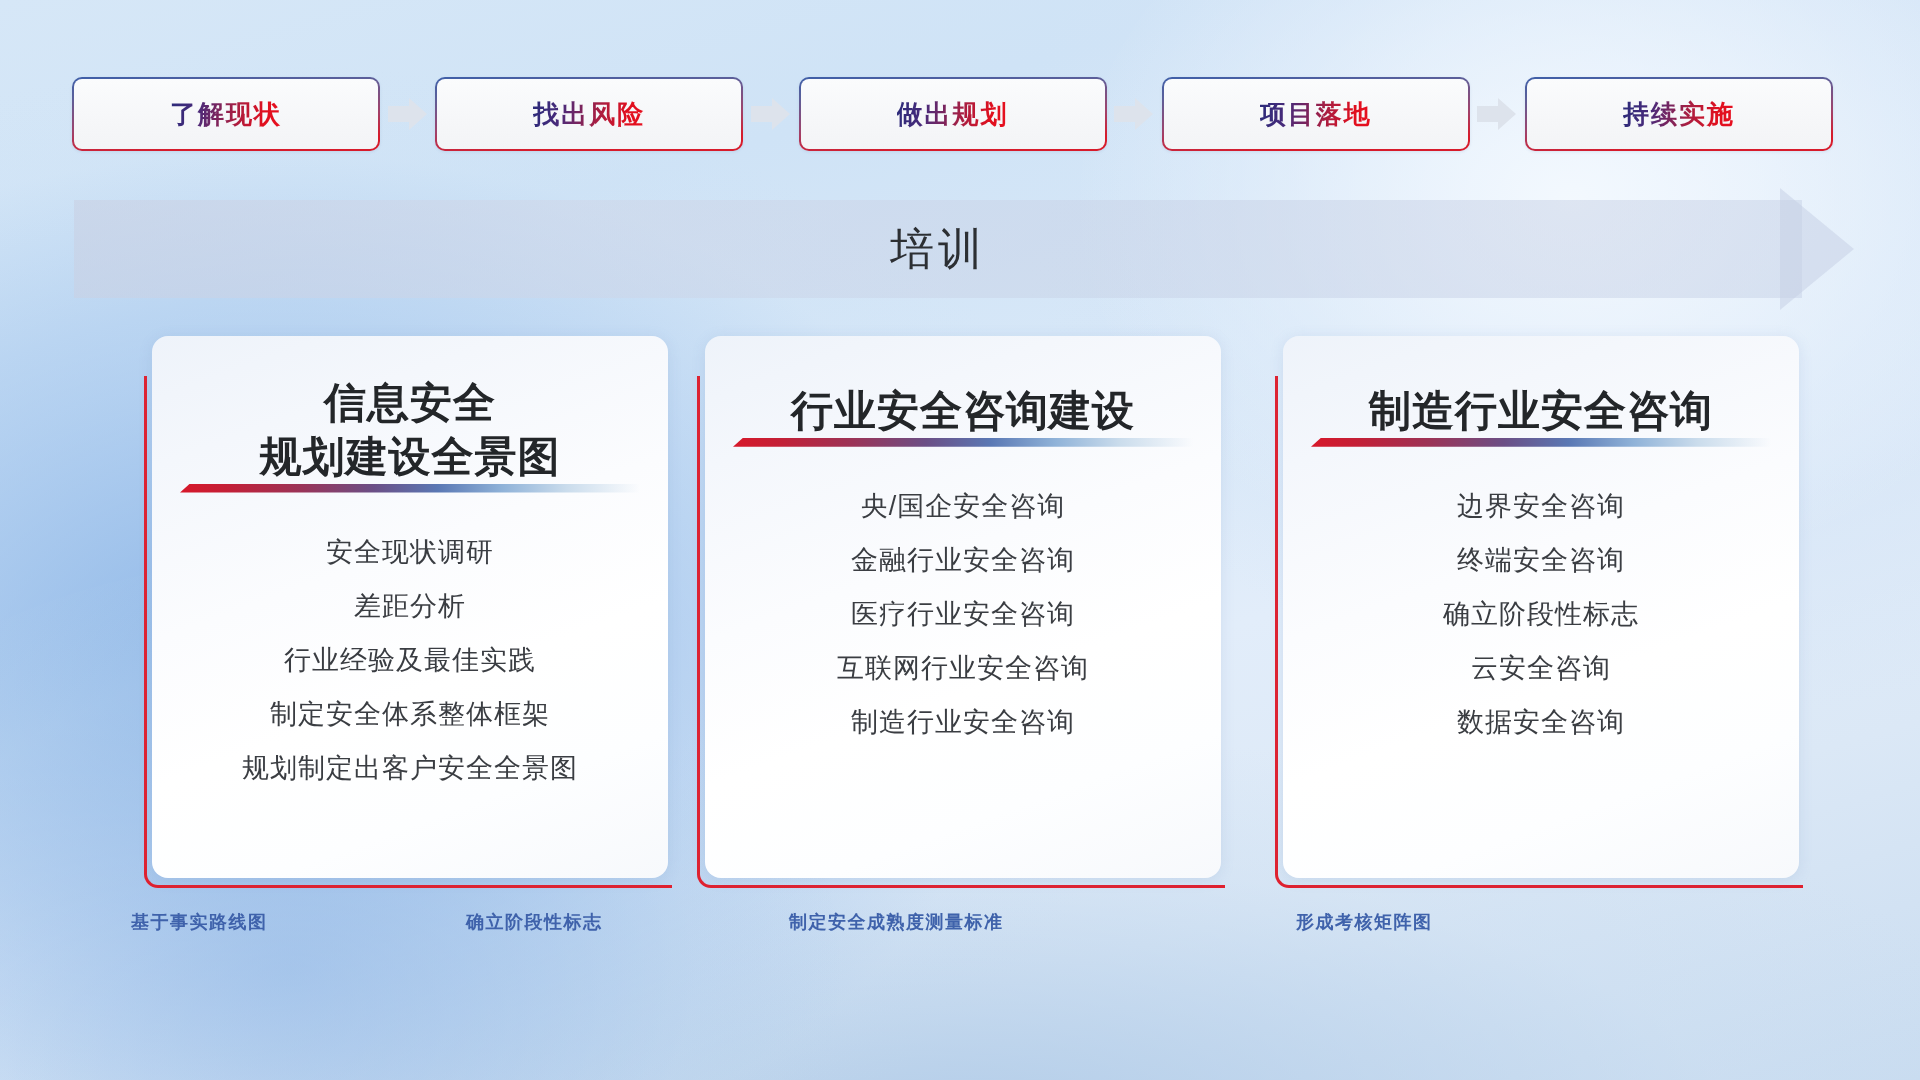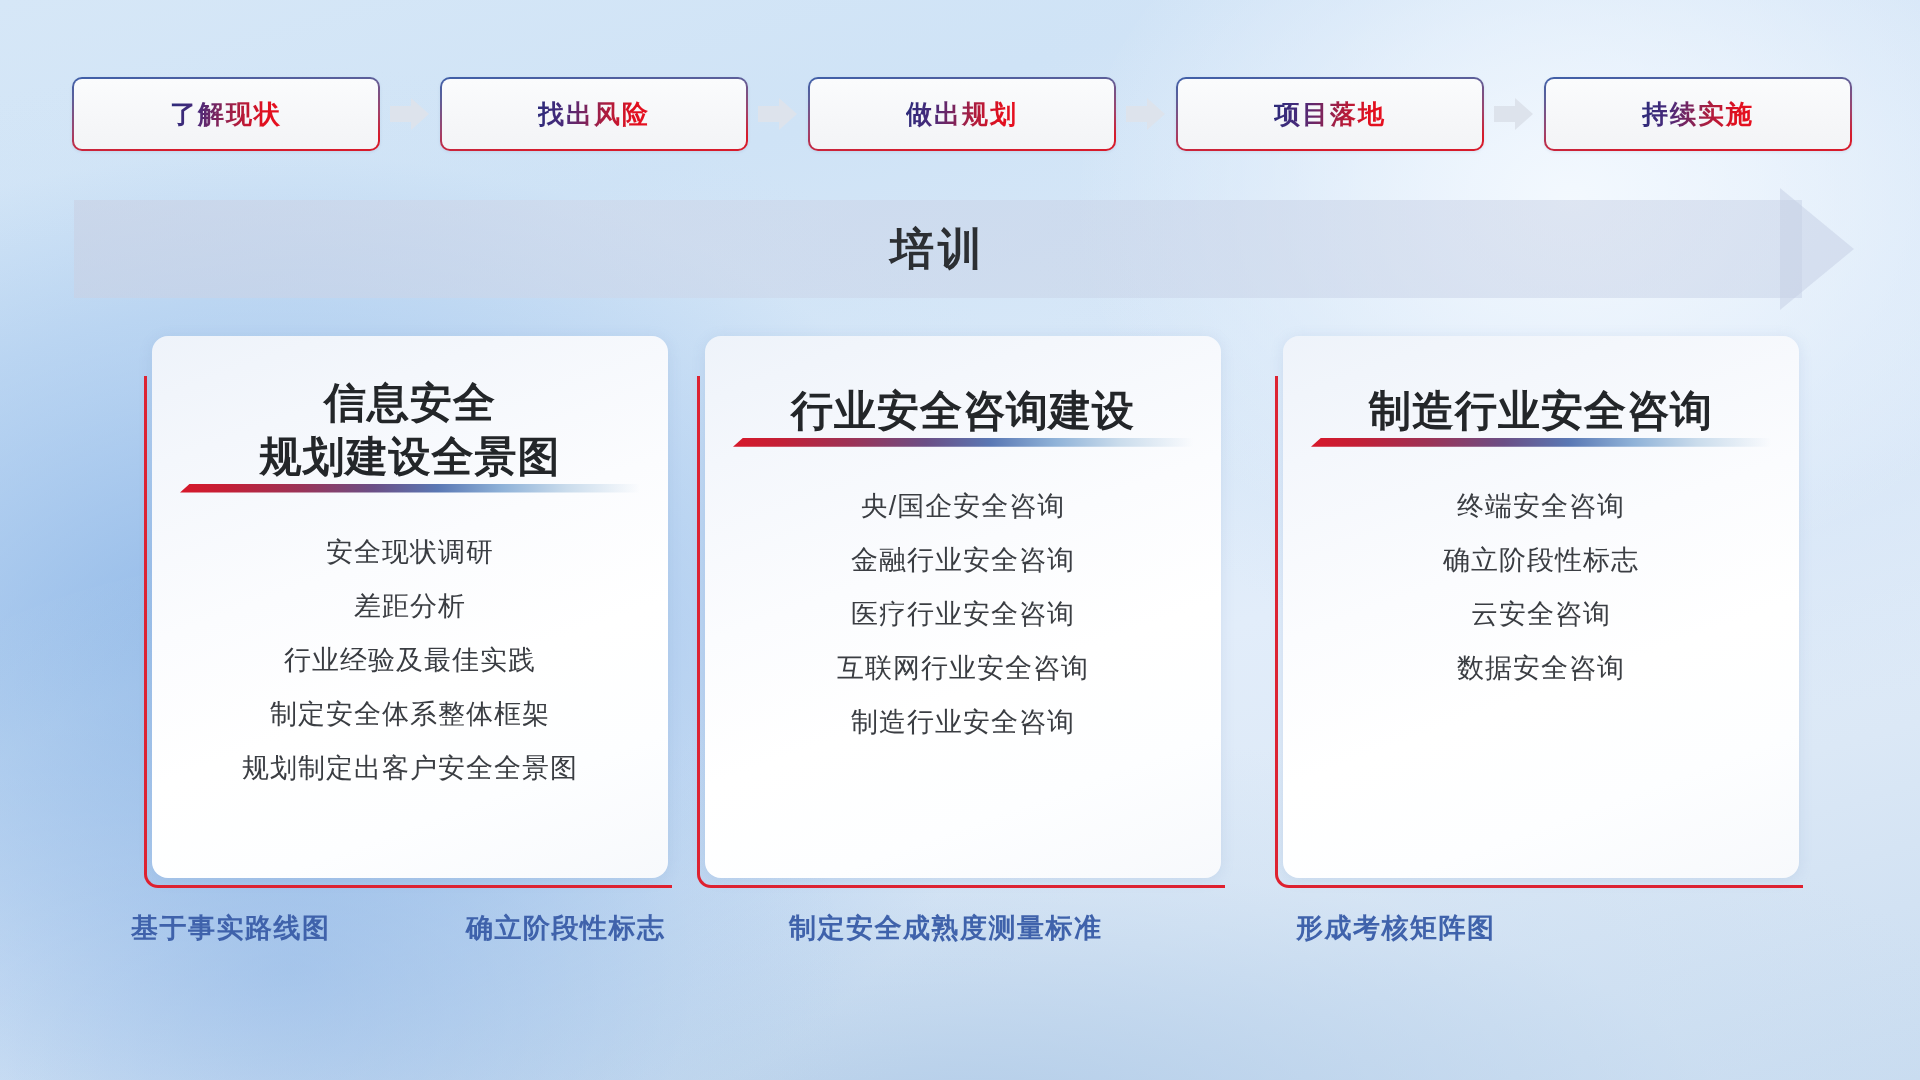"了解现状" .steps { right: 68px -> 87px }
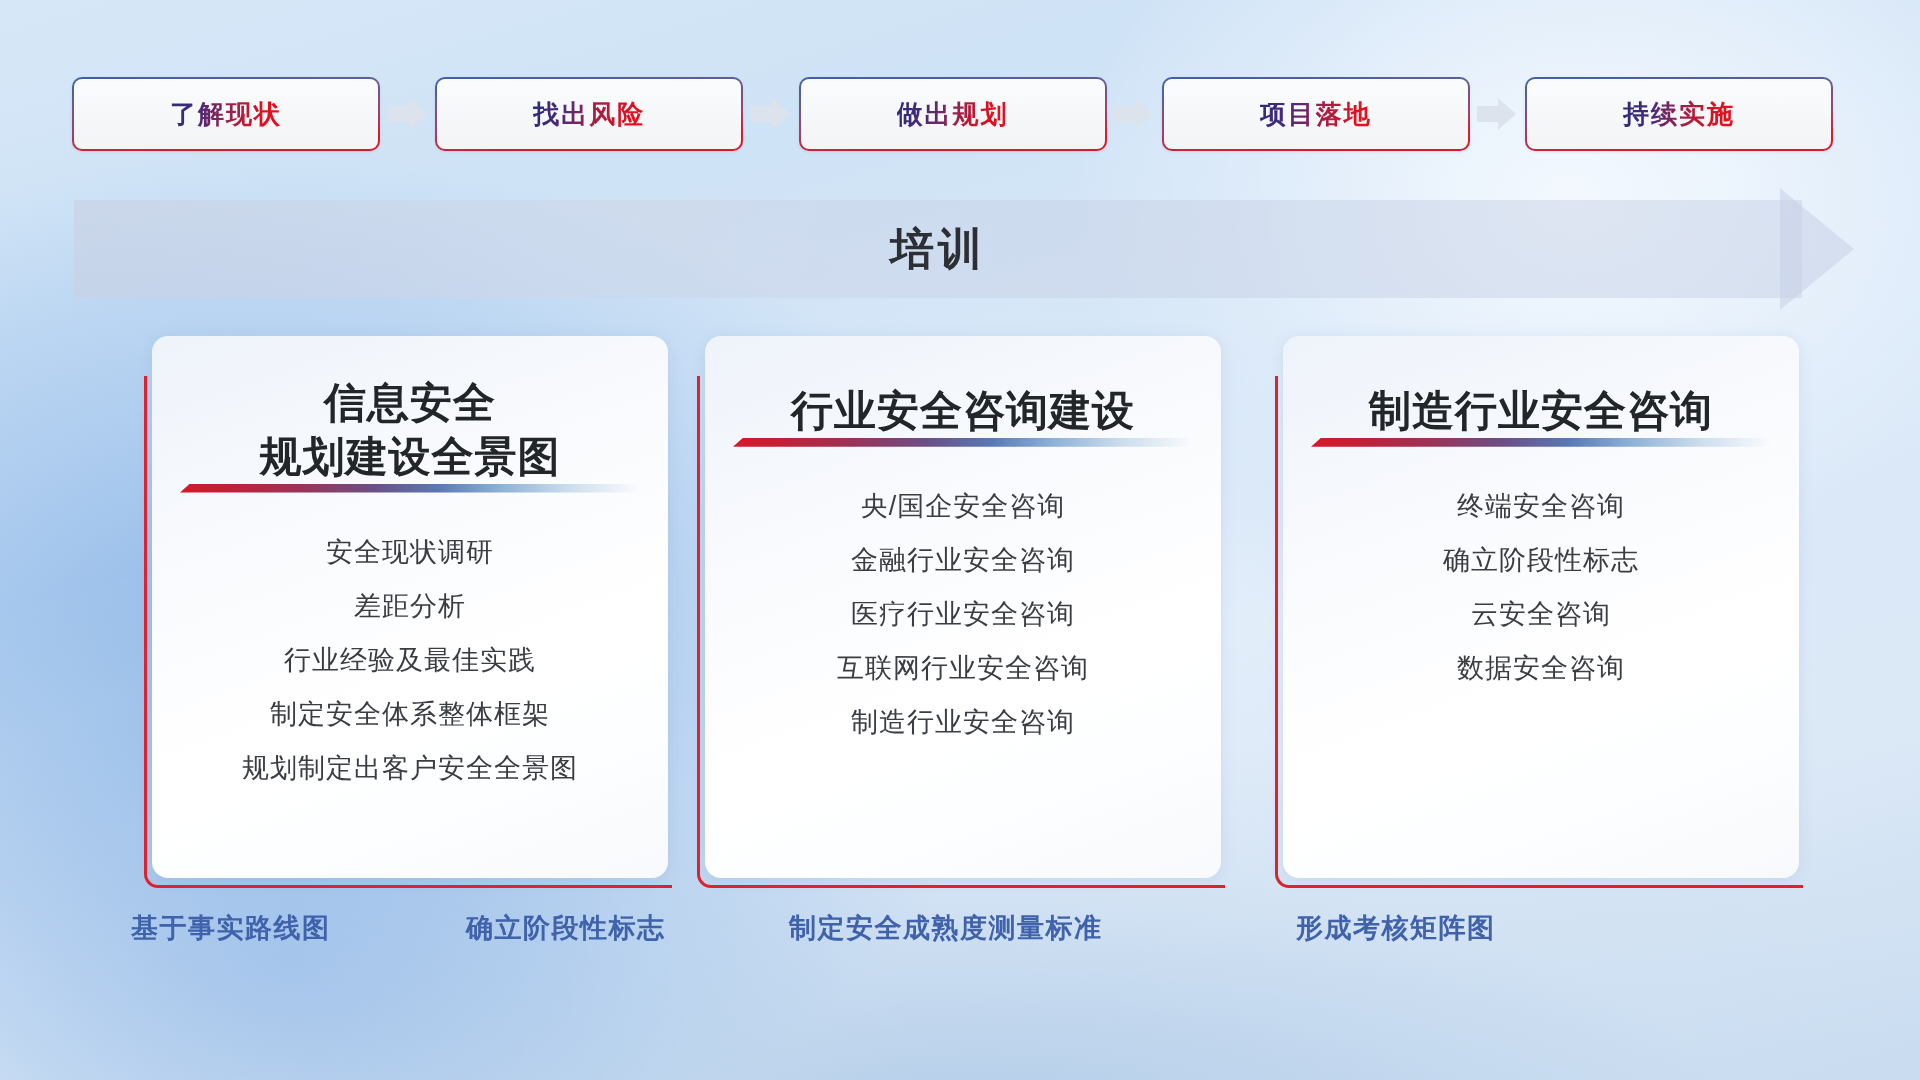"培训" .banner-title { font-weight: 700 -> 400 }
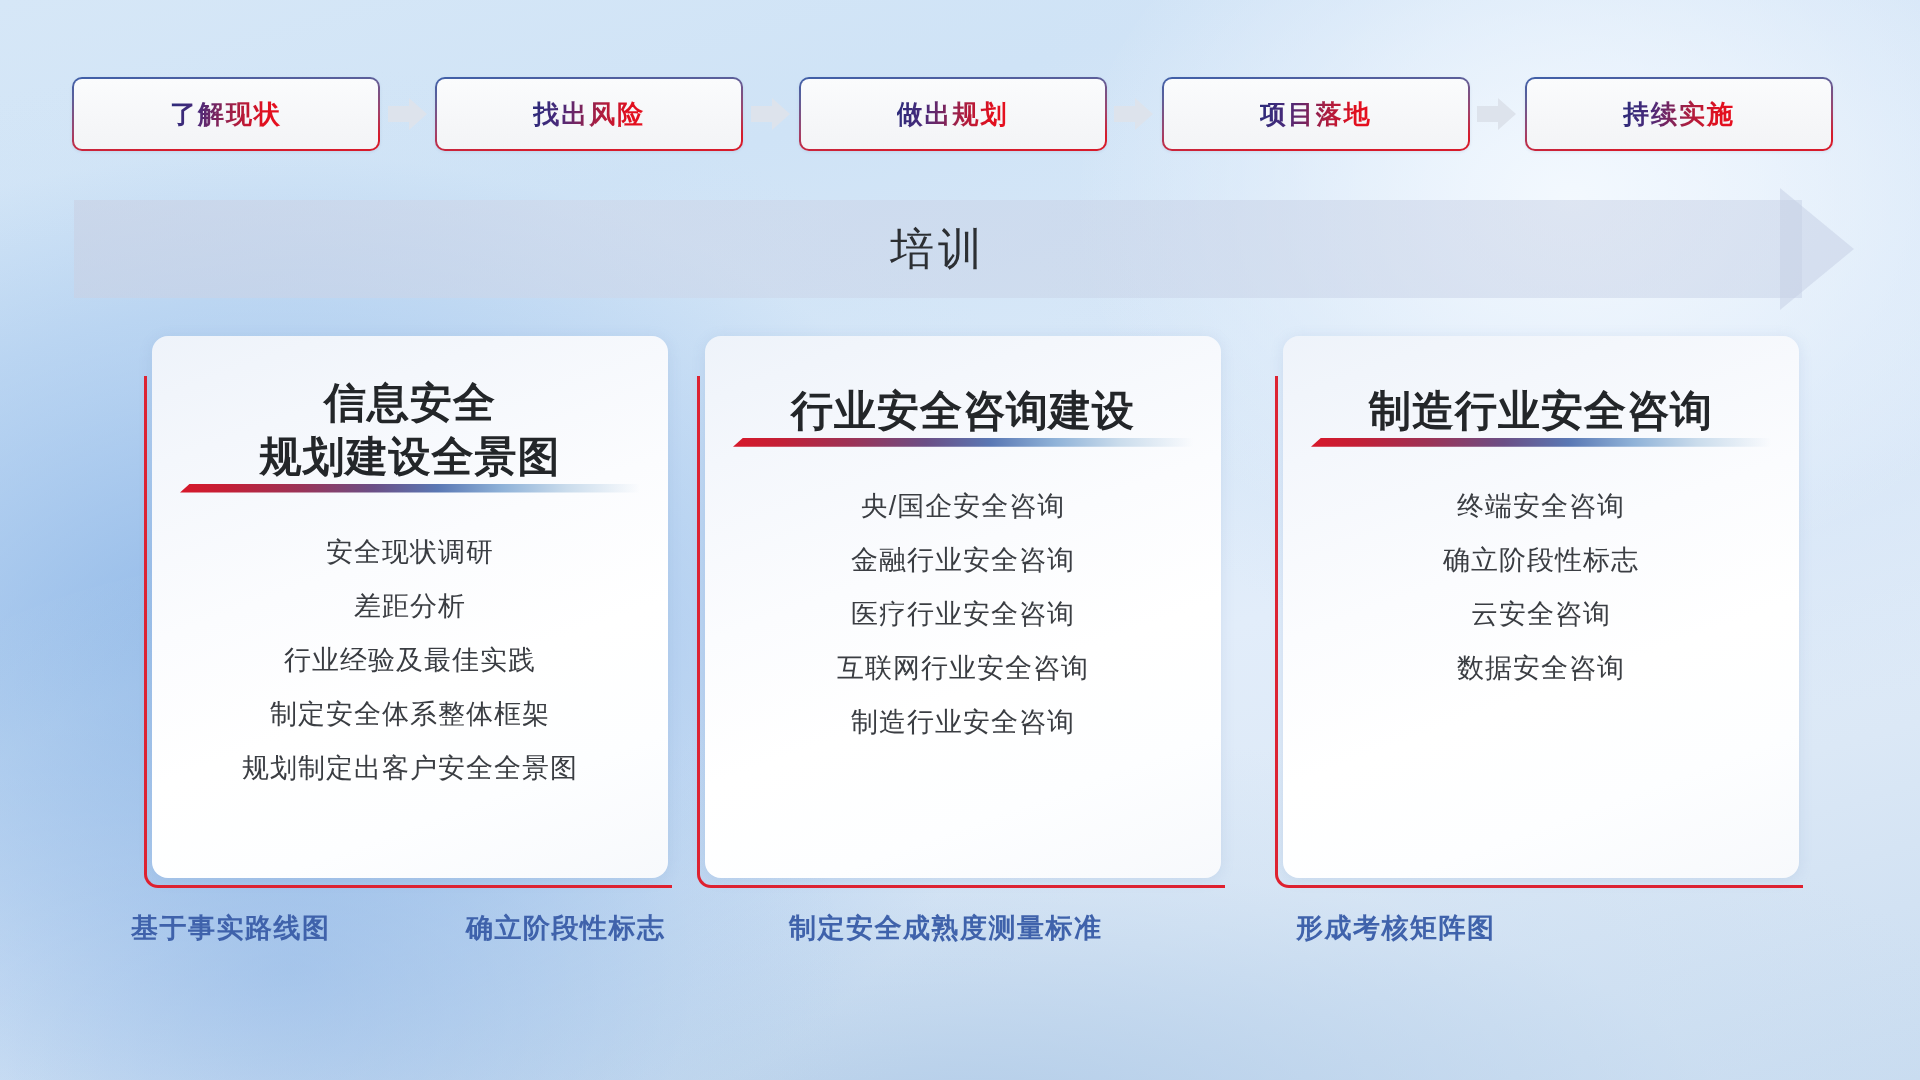"边界安全咨询" div.item { html: none -> <div>边界安全咨询</div> }
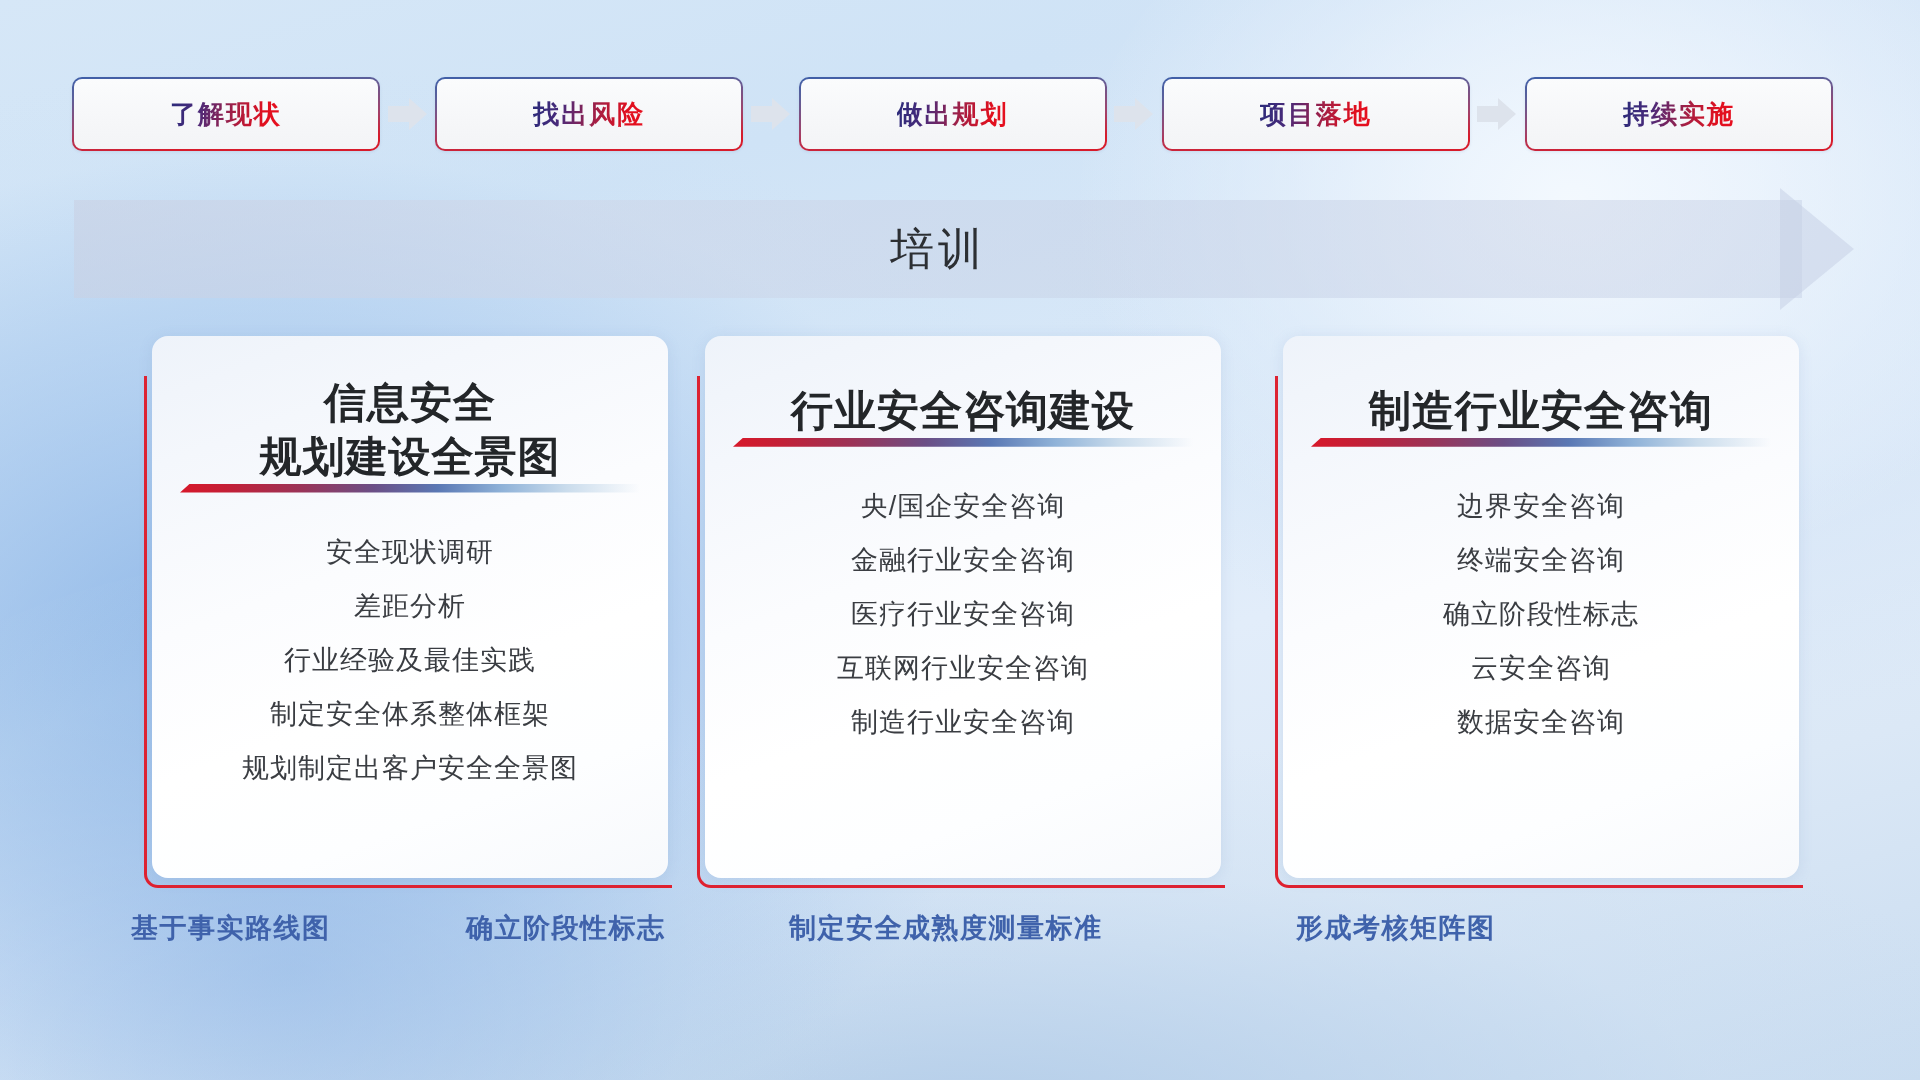"基于事实路线图" .footer-label { font-size: 27px -> 18px }
